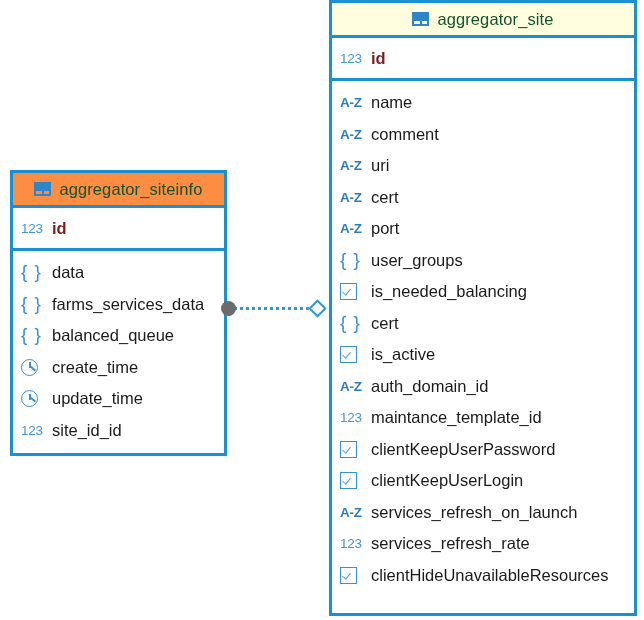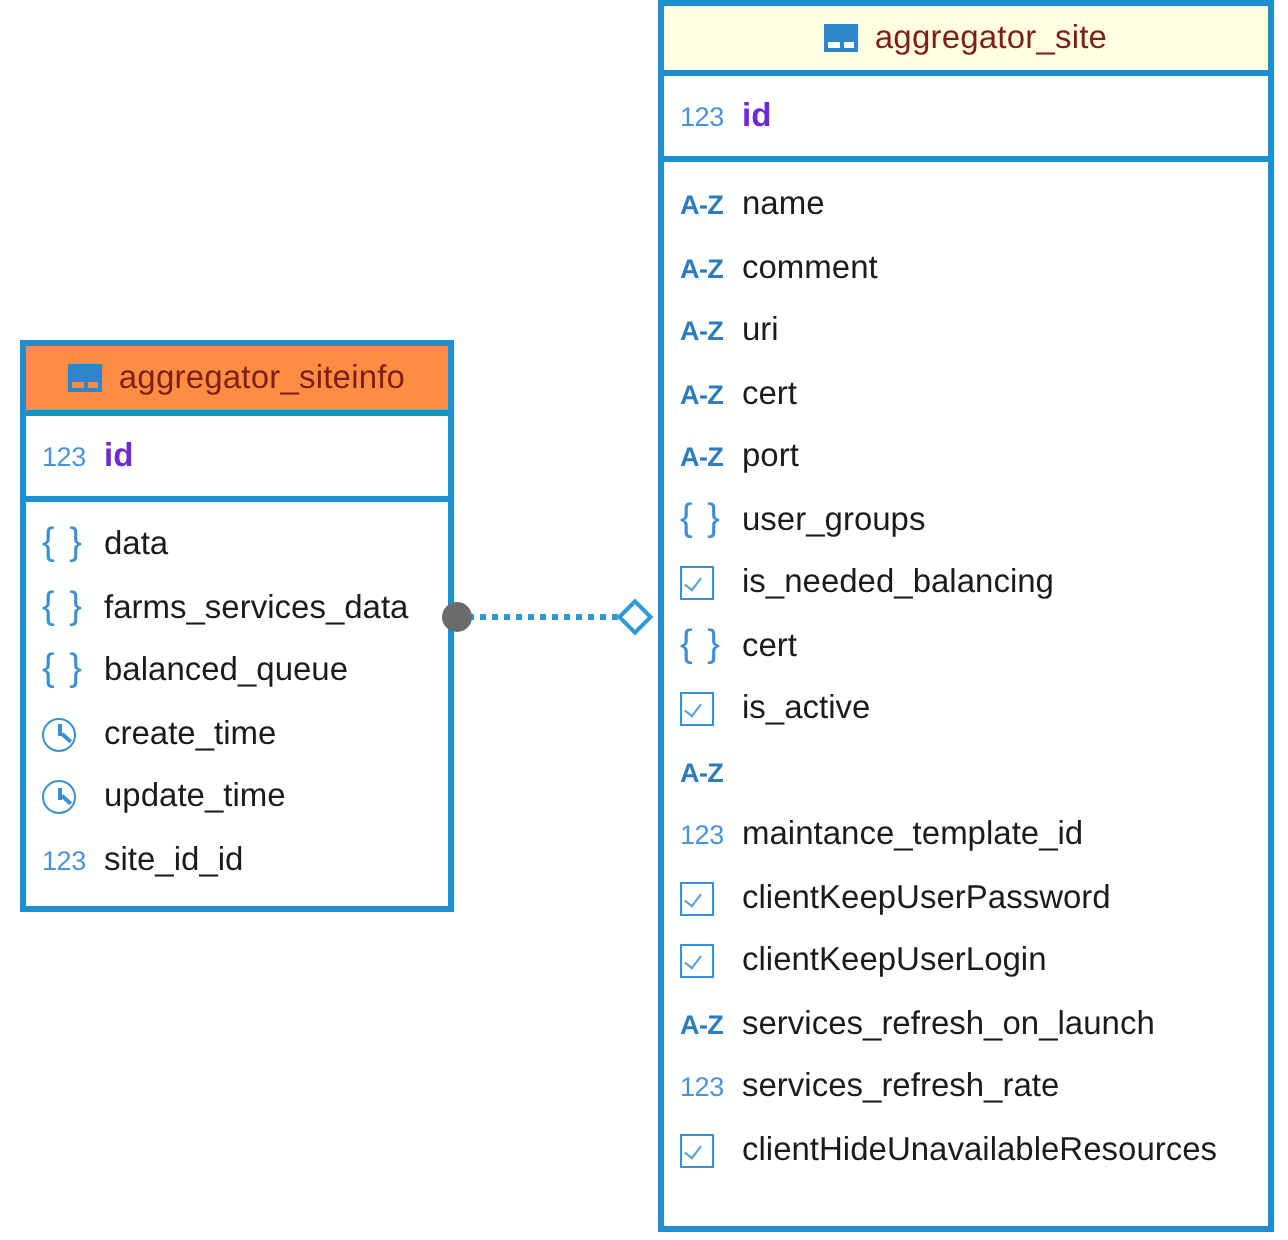"aggregator_site" .entity-header { color: #7f1d1d -> #14532d }
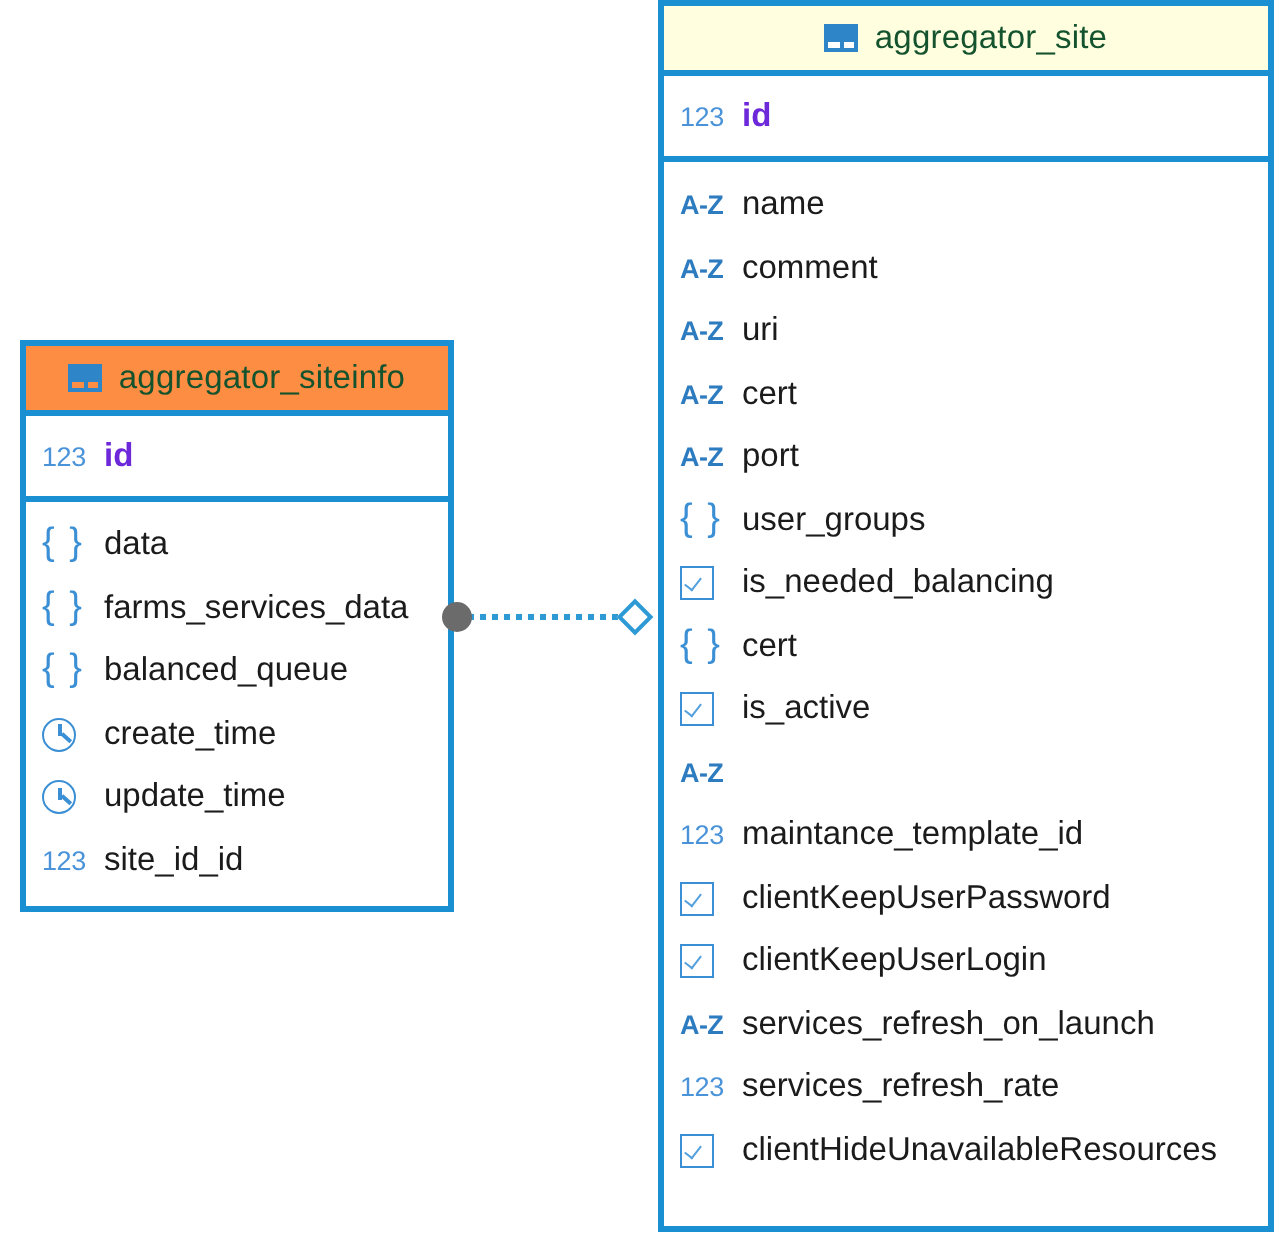"id" .pk-row .fname { color: #6d28d9 -> #7f1d1d }
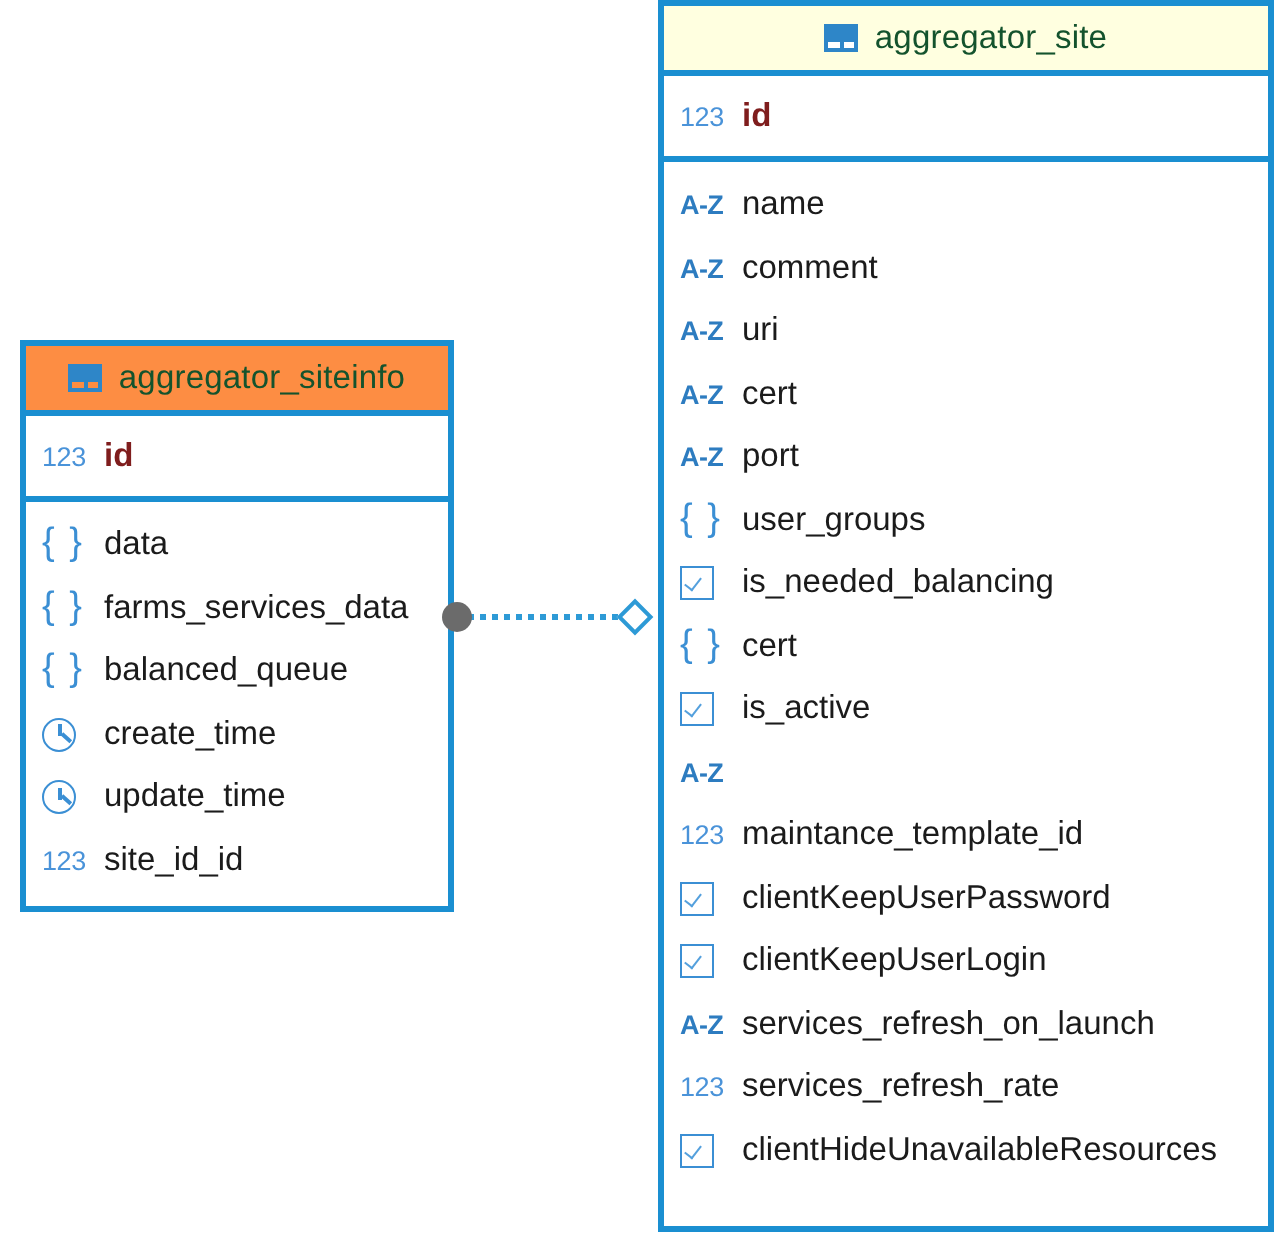"auth_domain_id" span { html: none -> <span>auth_domain_id</span> }
